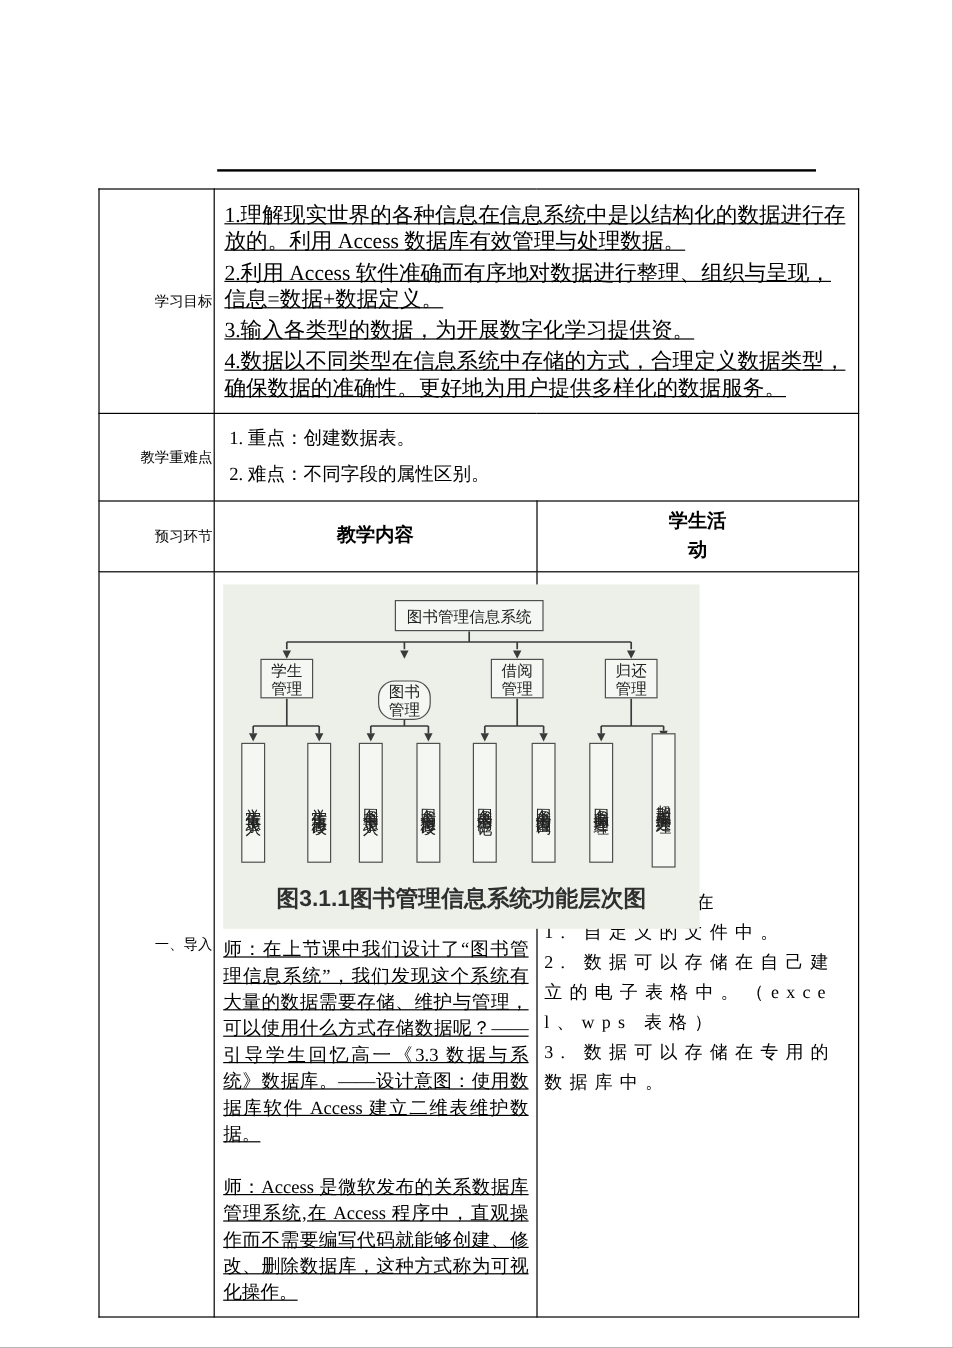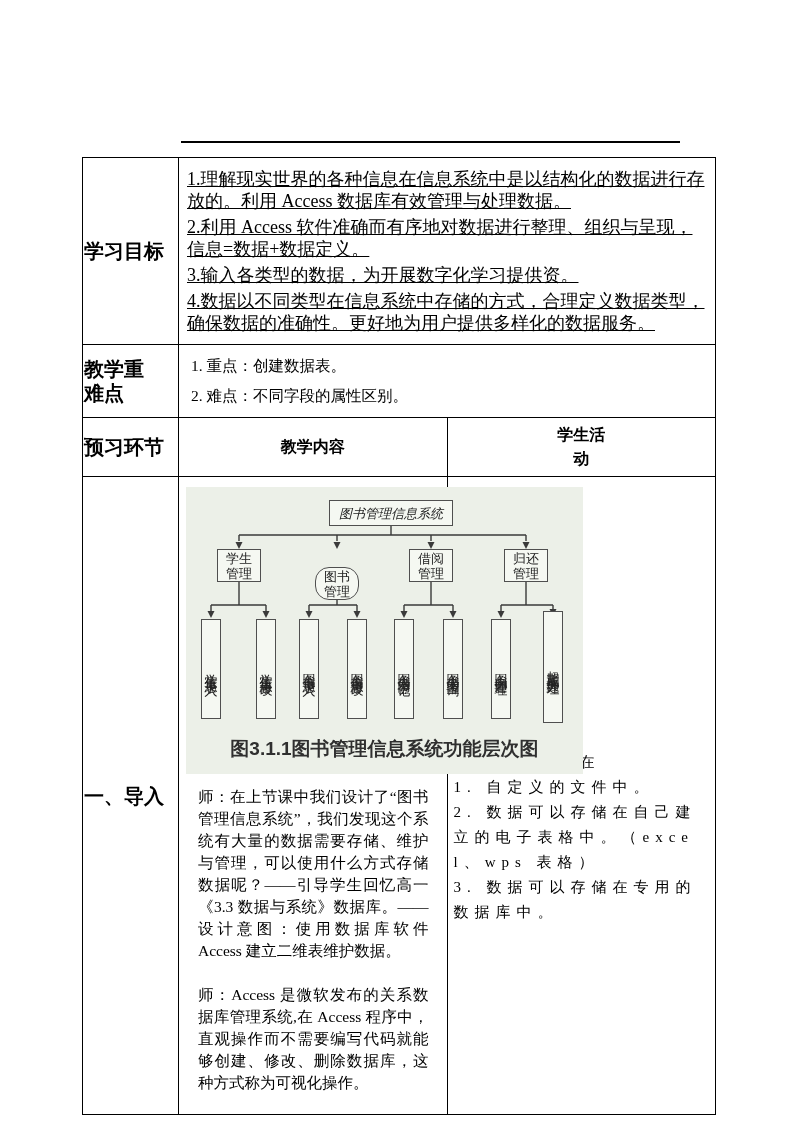"学习目标" td.label-cell { font-size: 20px -> 12px; font-weight: bold -> normal; text-align: left -> right }
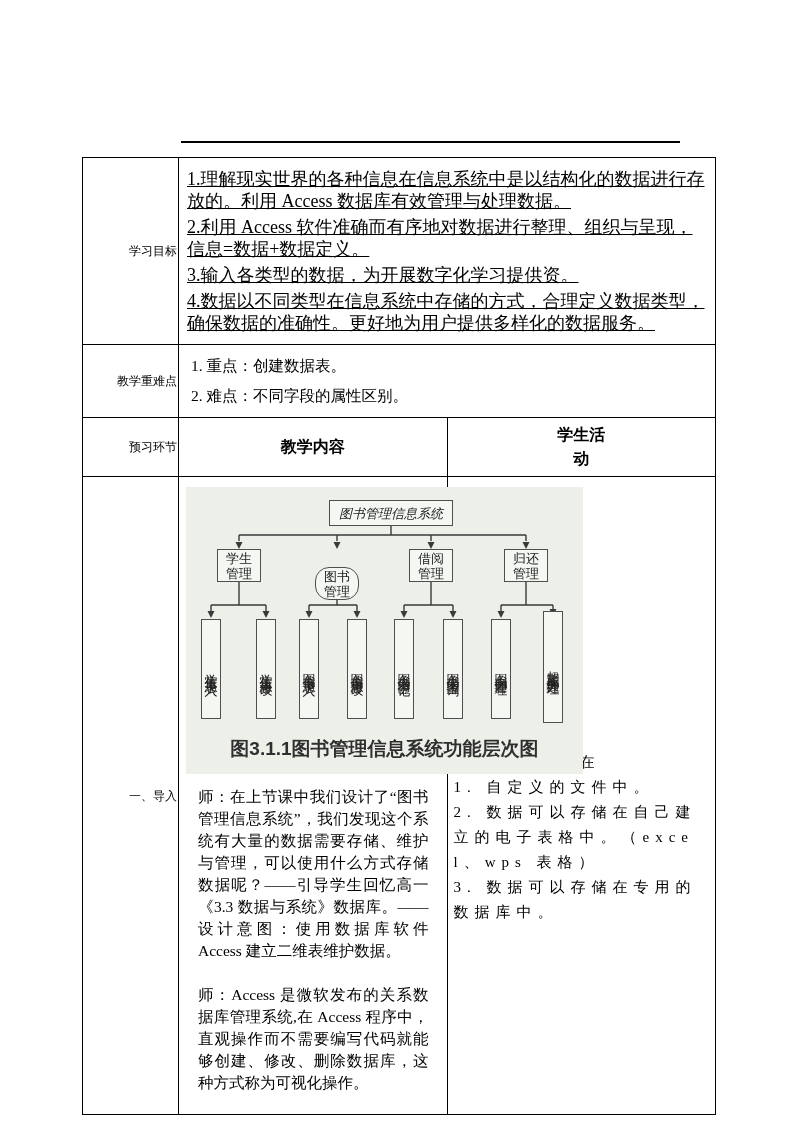"图书管理信息系统" .dbox.root { font-style: italic -> none }
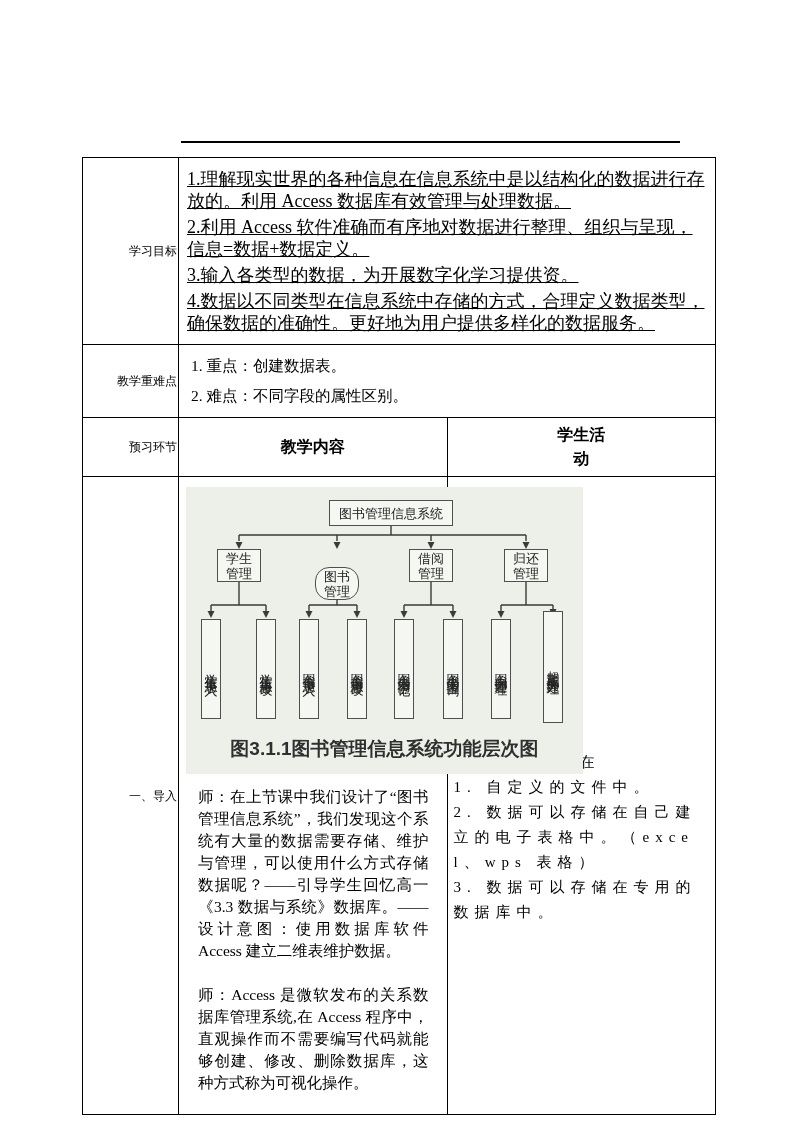"师：在上节课中我们设计了“图书管理信息系统”，我们发现这个系统有大量的数据需要存" td.content-cell p.teach-par { margin: 12px -> 0; text-decoration: none -> underline }
